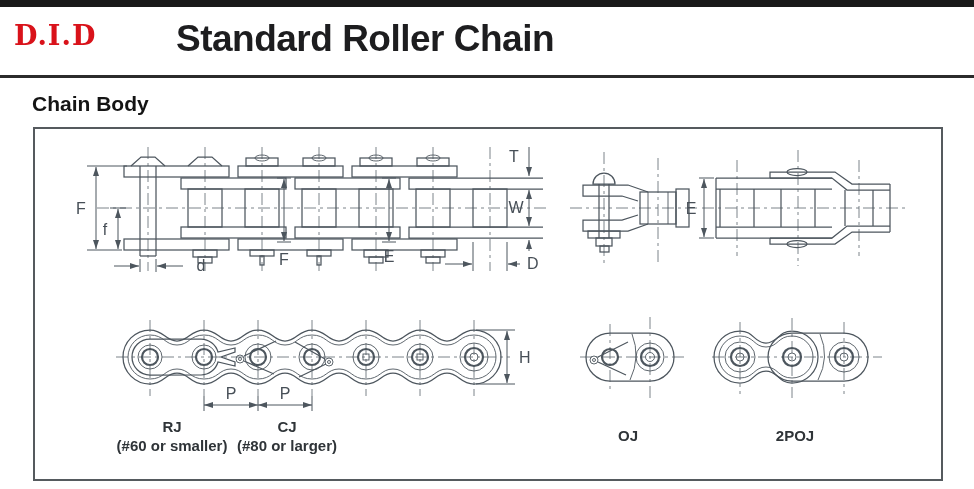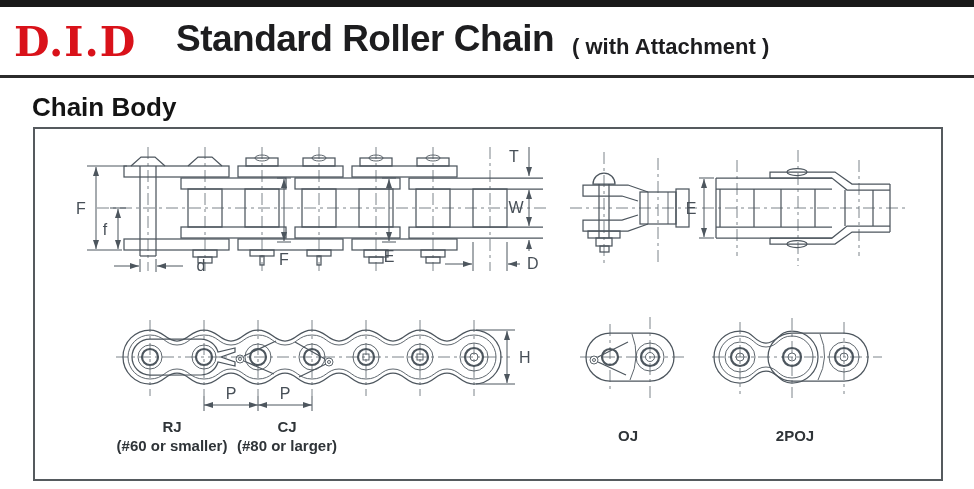"D.I.D" .logo { font-size: 41px -> 27px }
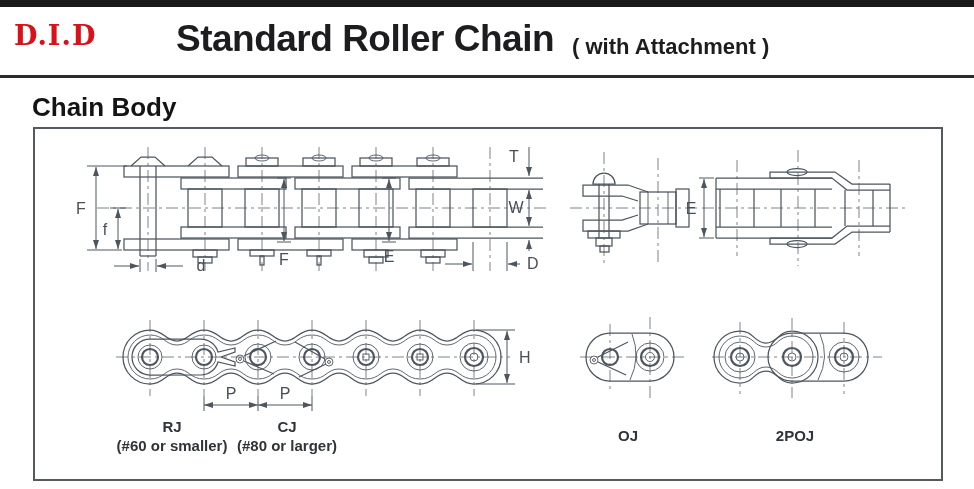"( with Attachment )" span.subtitle { html: <span>( with Attachment )</span> -> none }
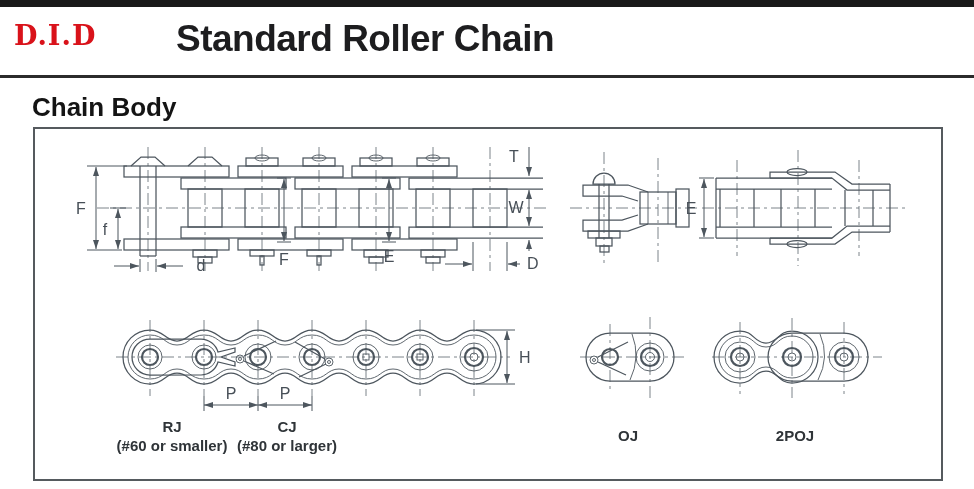"Chain Body" .section-heading { font-size: 26px -> 21px }
